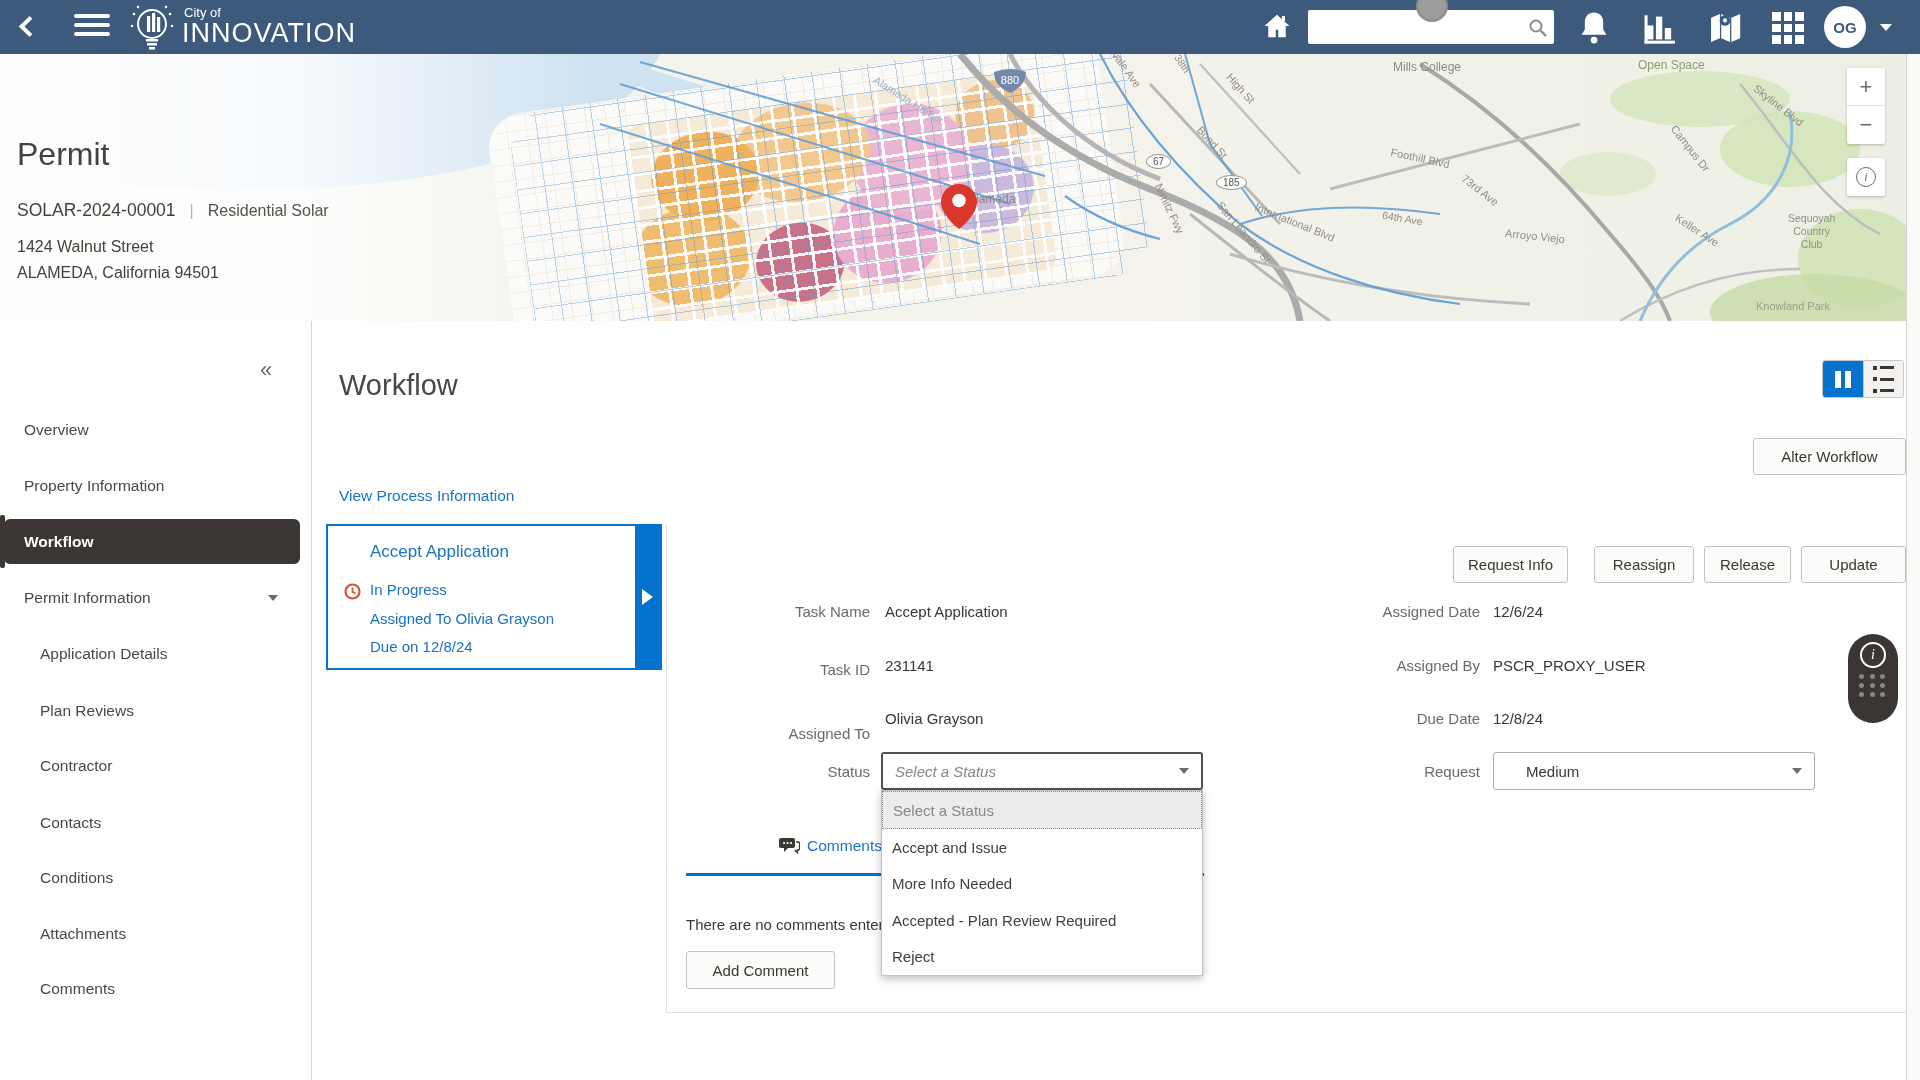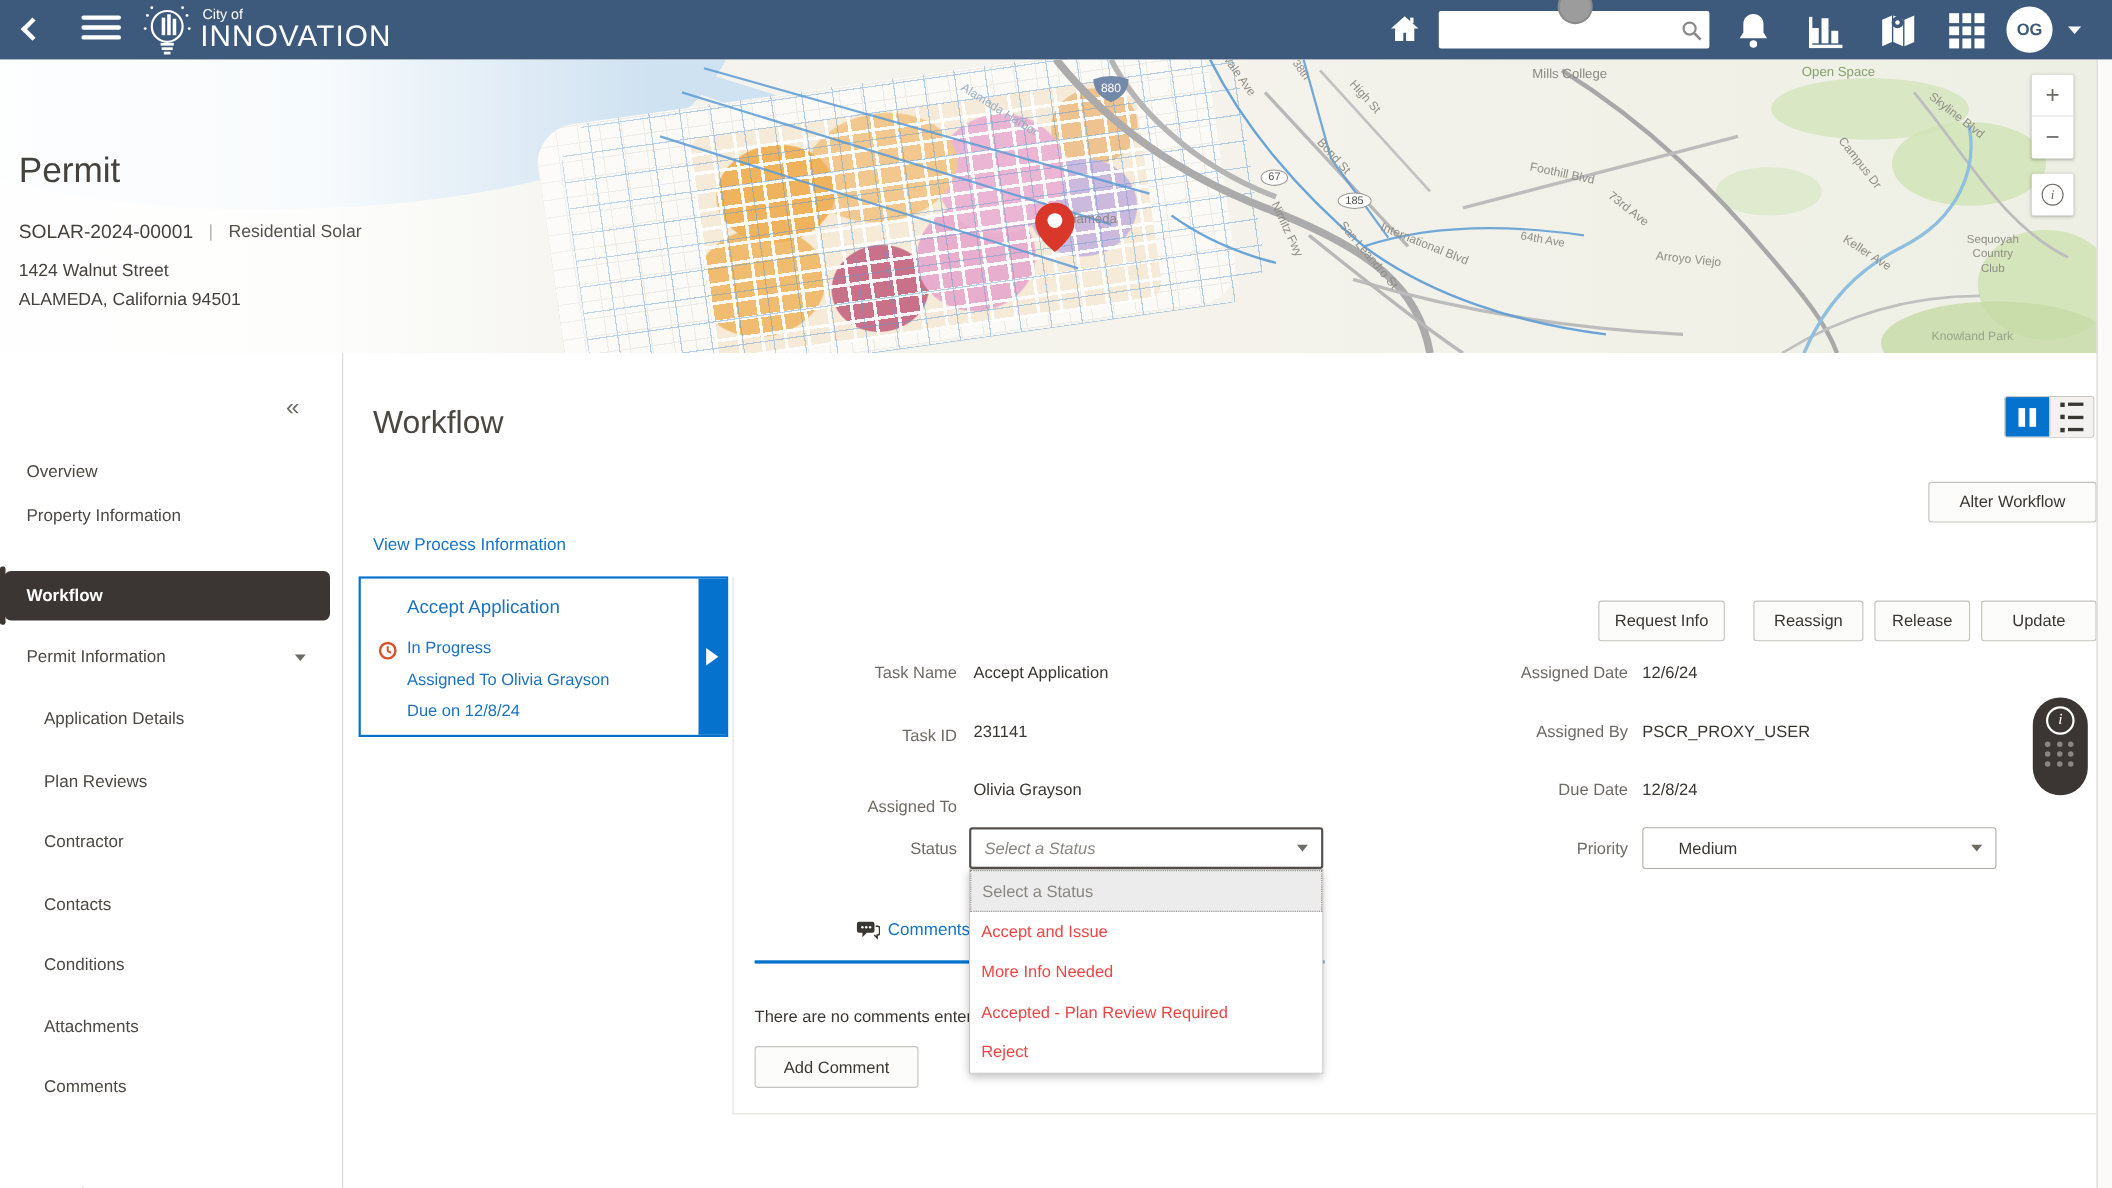"Property Information" div.nav-item { top: 138px -> 154px }
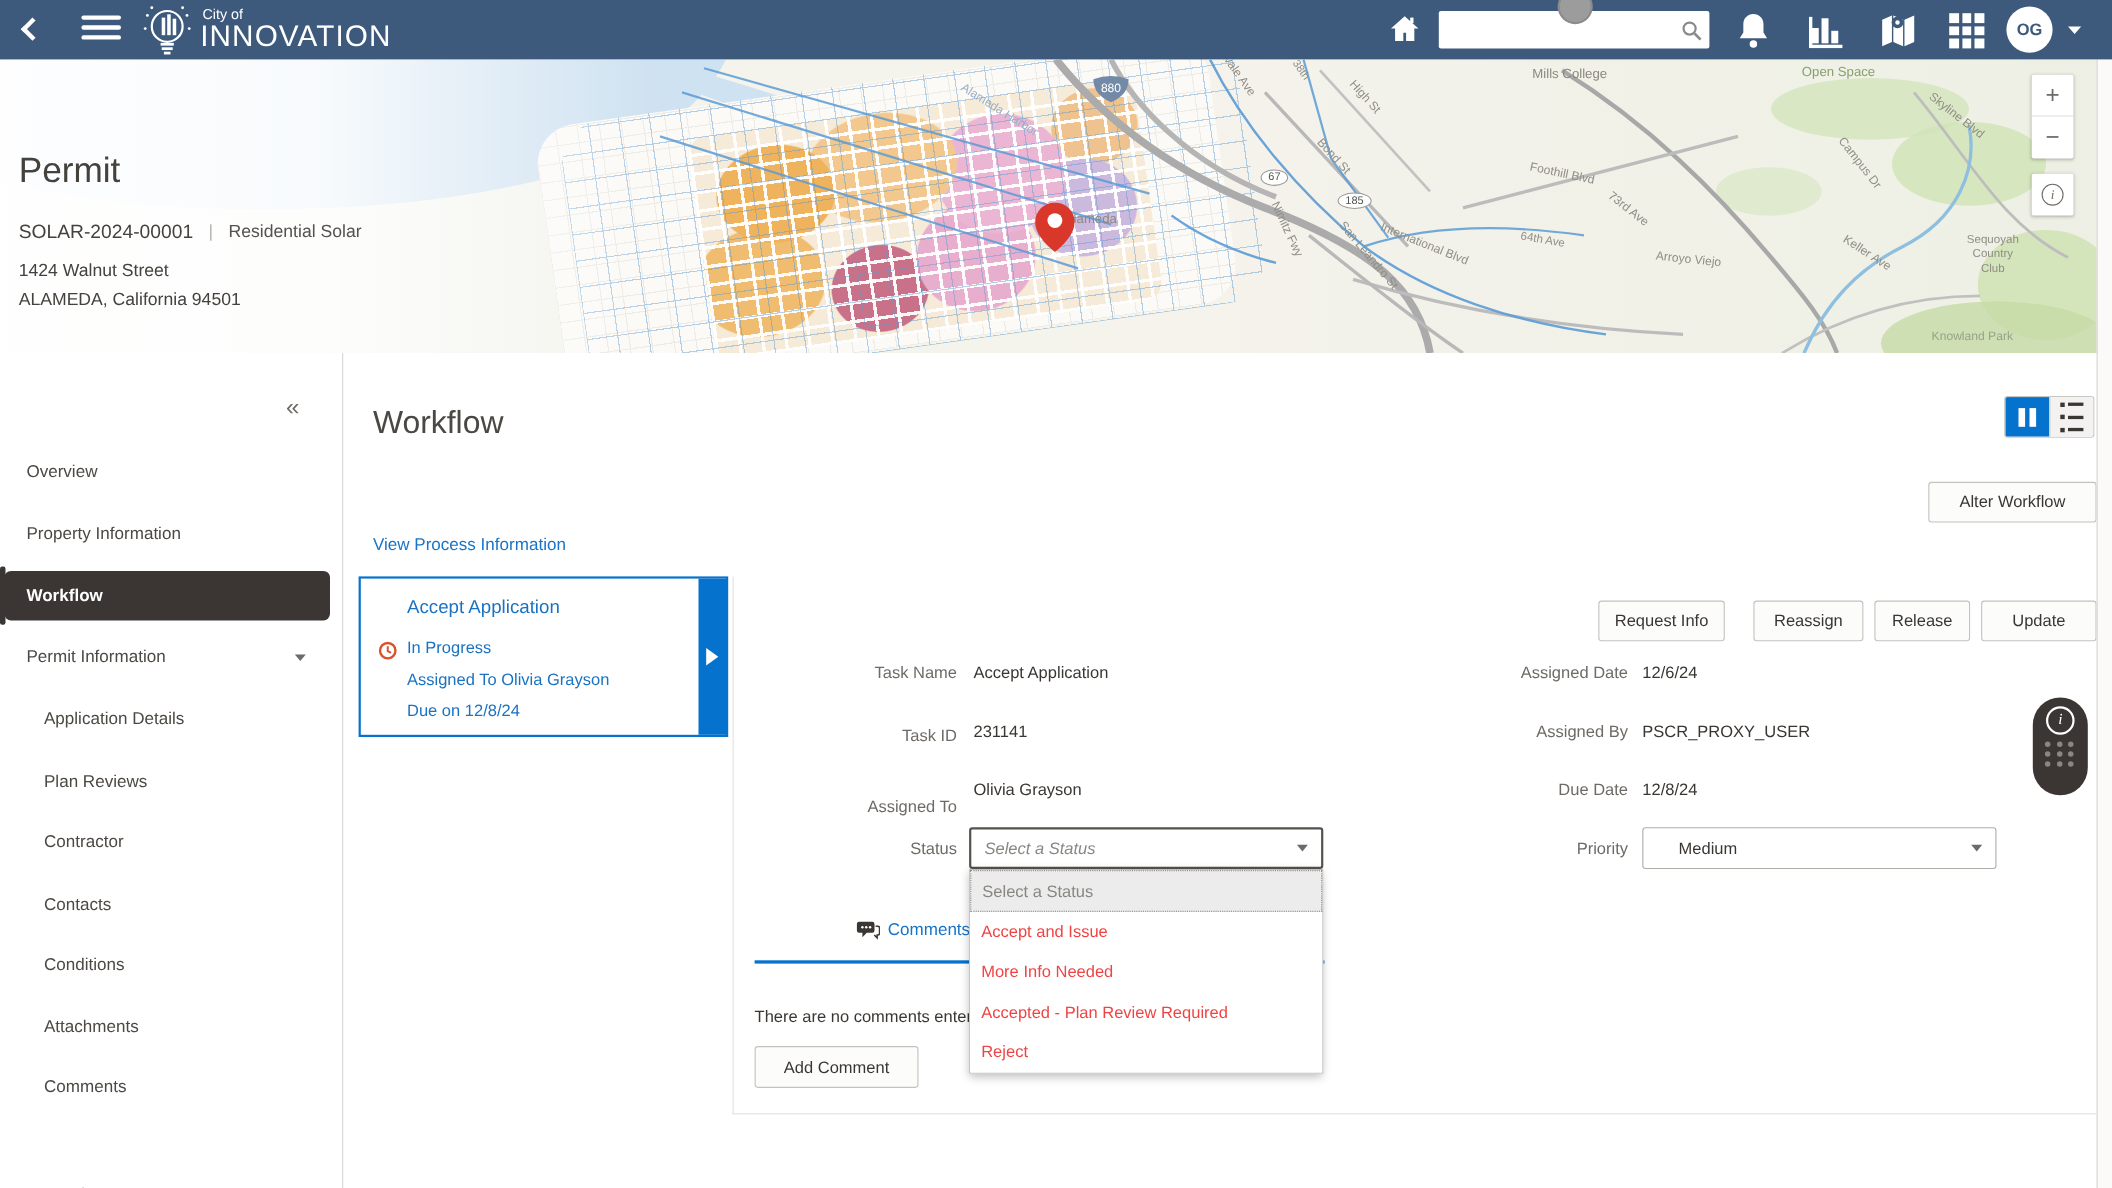"Priority" div.lbl { text: Priority -> Request }
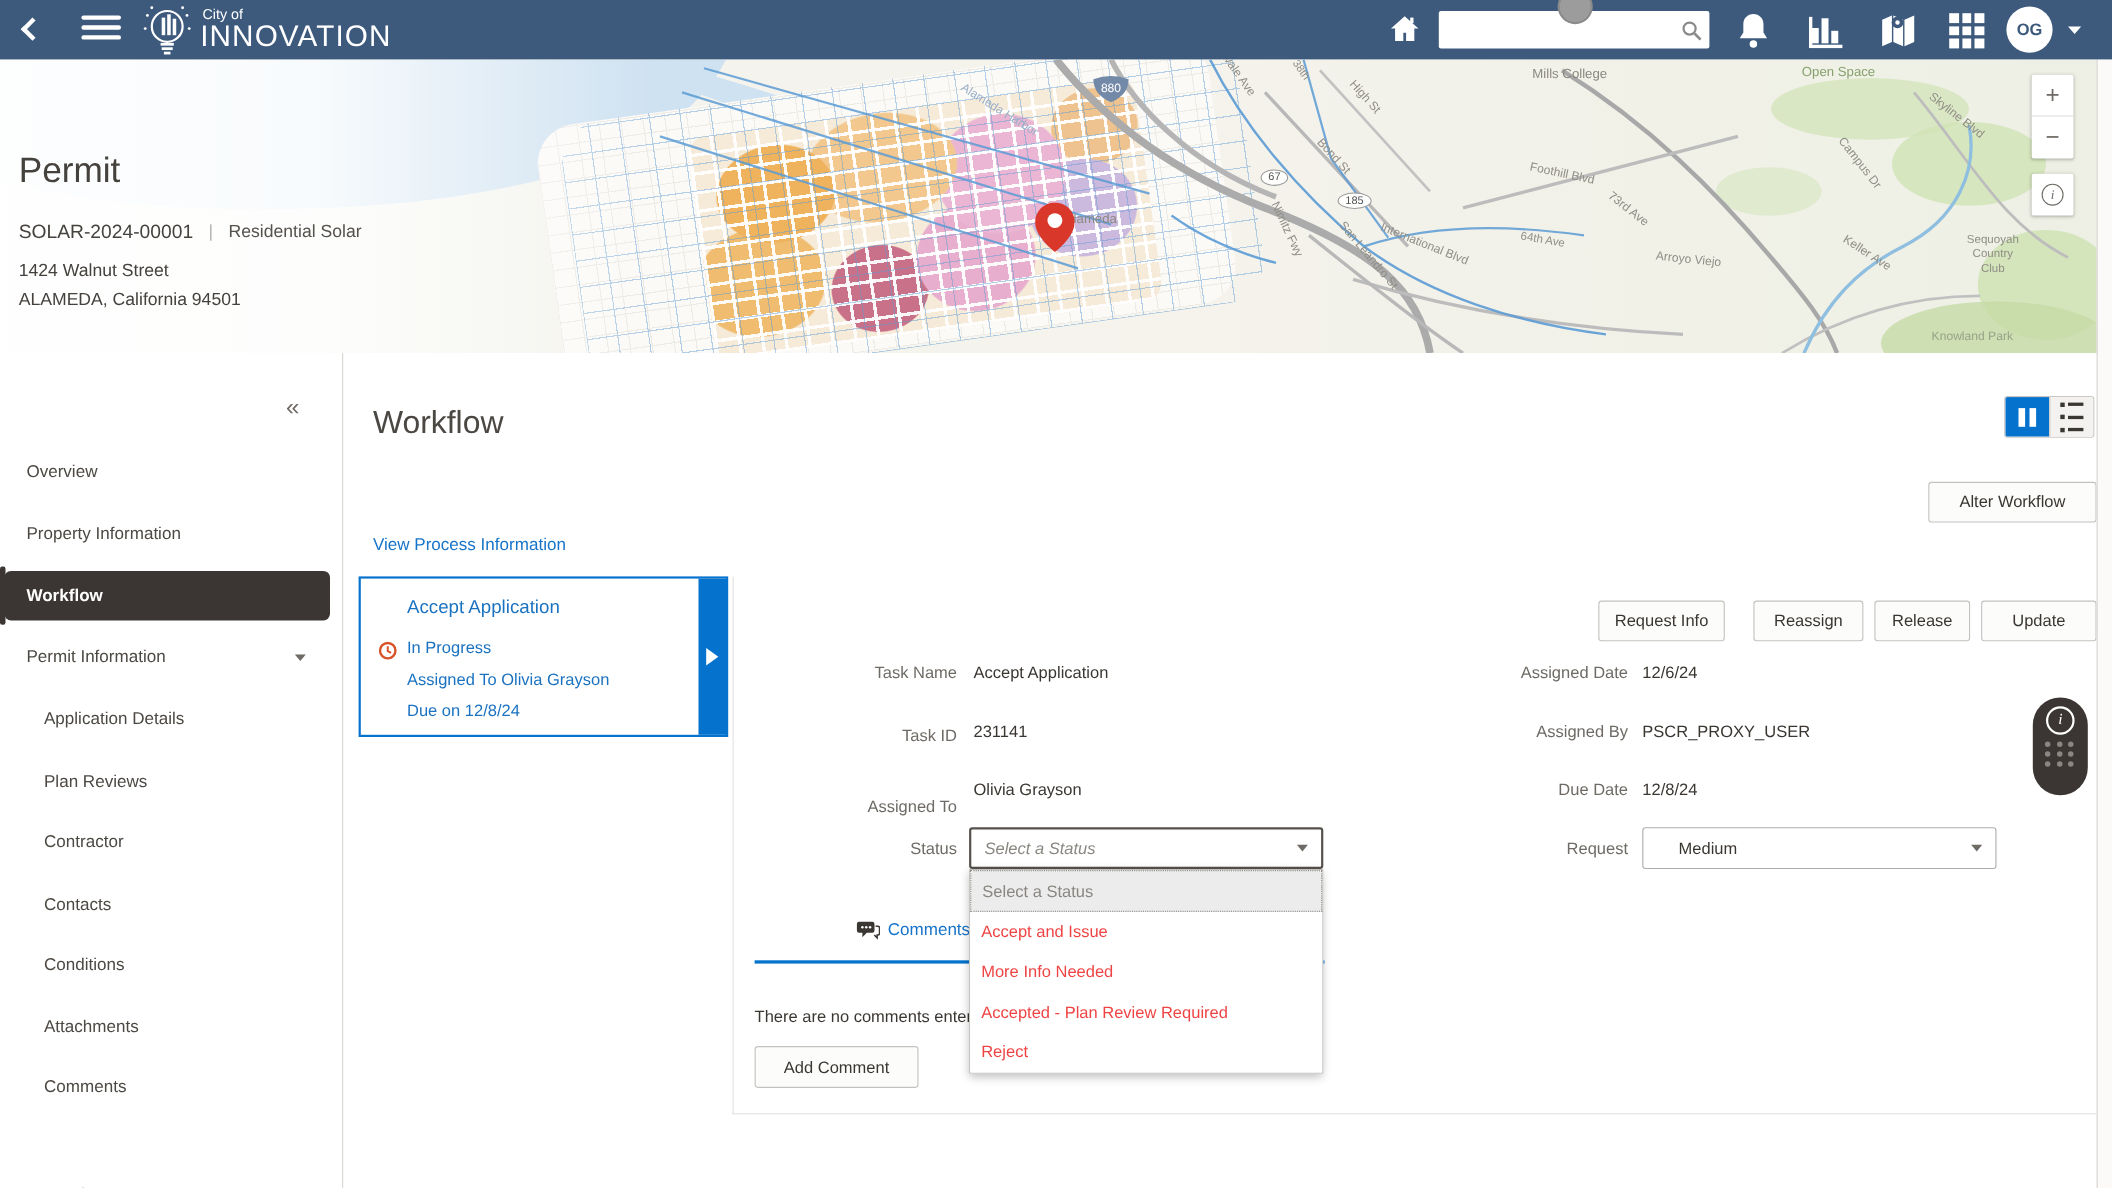"Accept and Issue" .dd-item { color: #ef4444 -> #404040 }
